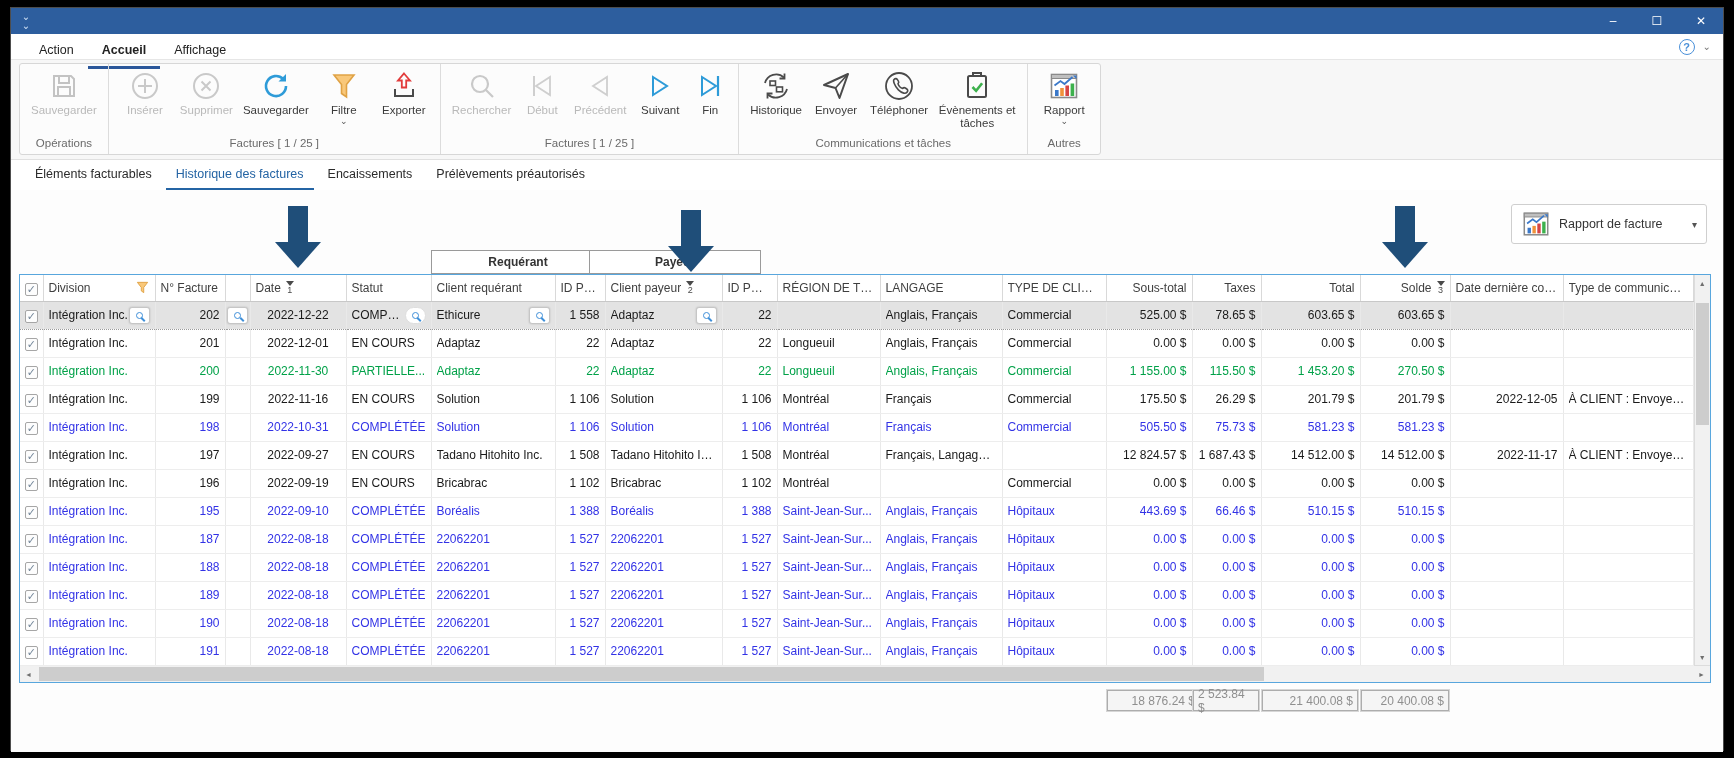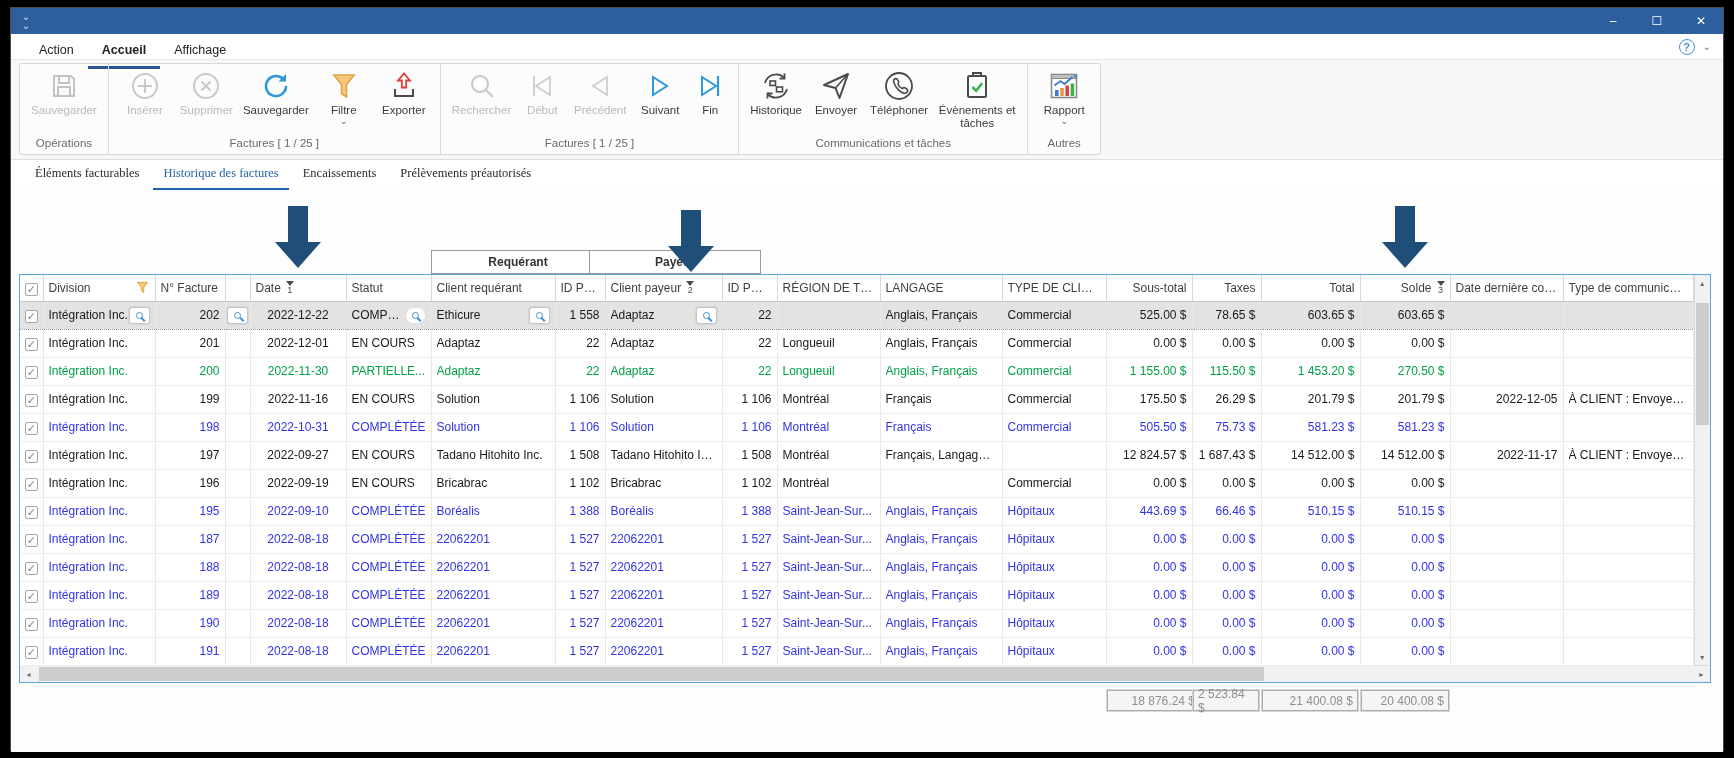"Éléments facturables" .stab { font-family: Liberation Serif, serif -> none }
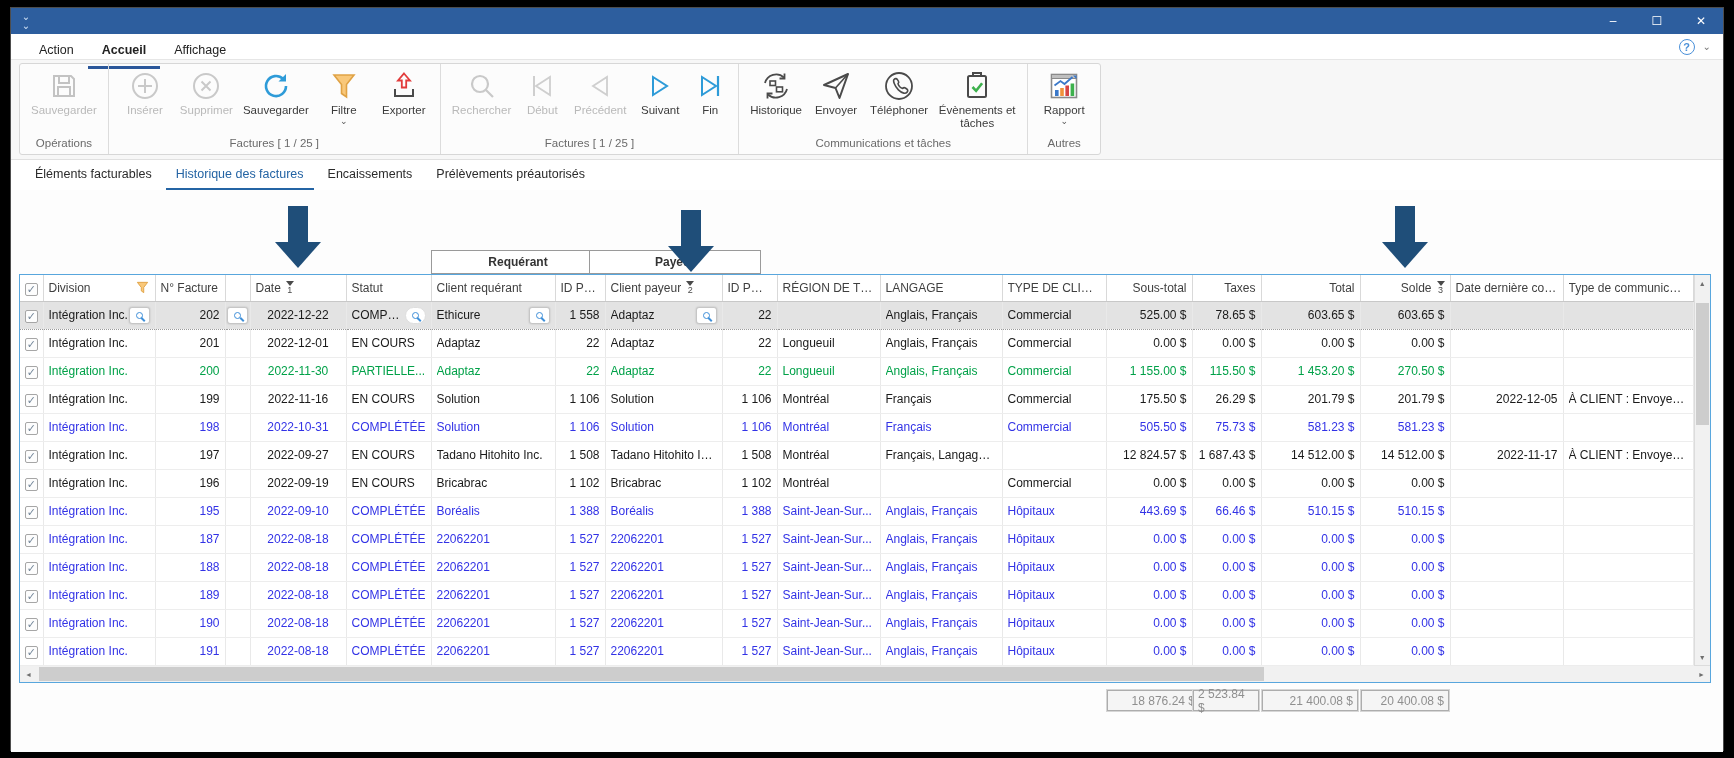"Rapport de facture" div.report-dd { html: none -> <div> <span> <svg> <rect></rect> <rect></rect> <rect></rect> <rect></rect> <rect></rect> <rect></rect> <path></path> <path></path> </svg> </span> <span>Rapport de facture</span> <span>▾</span> </div> }
